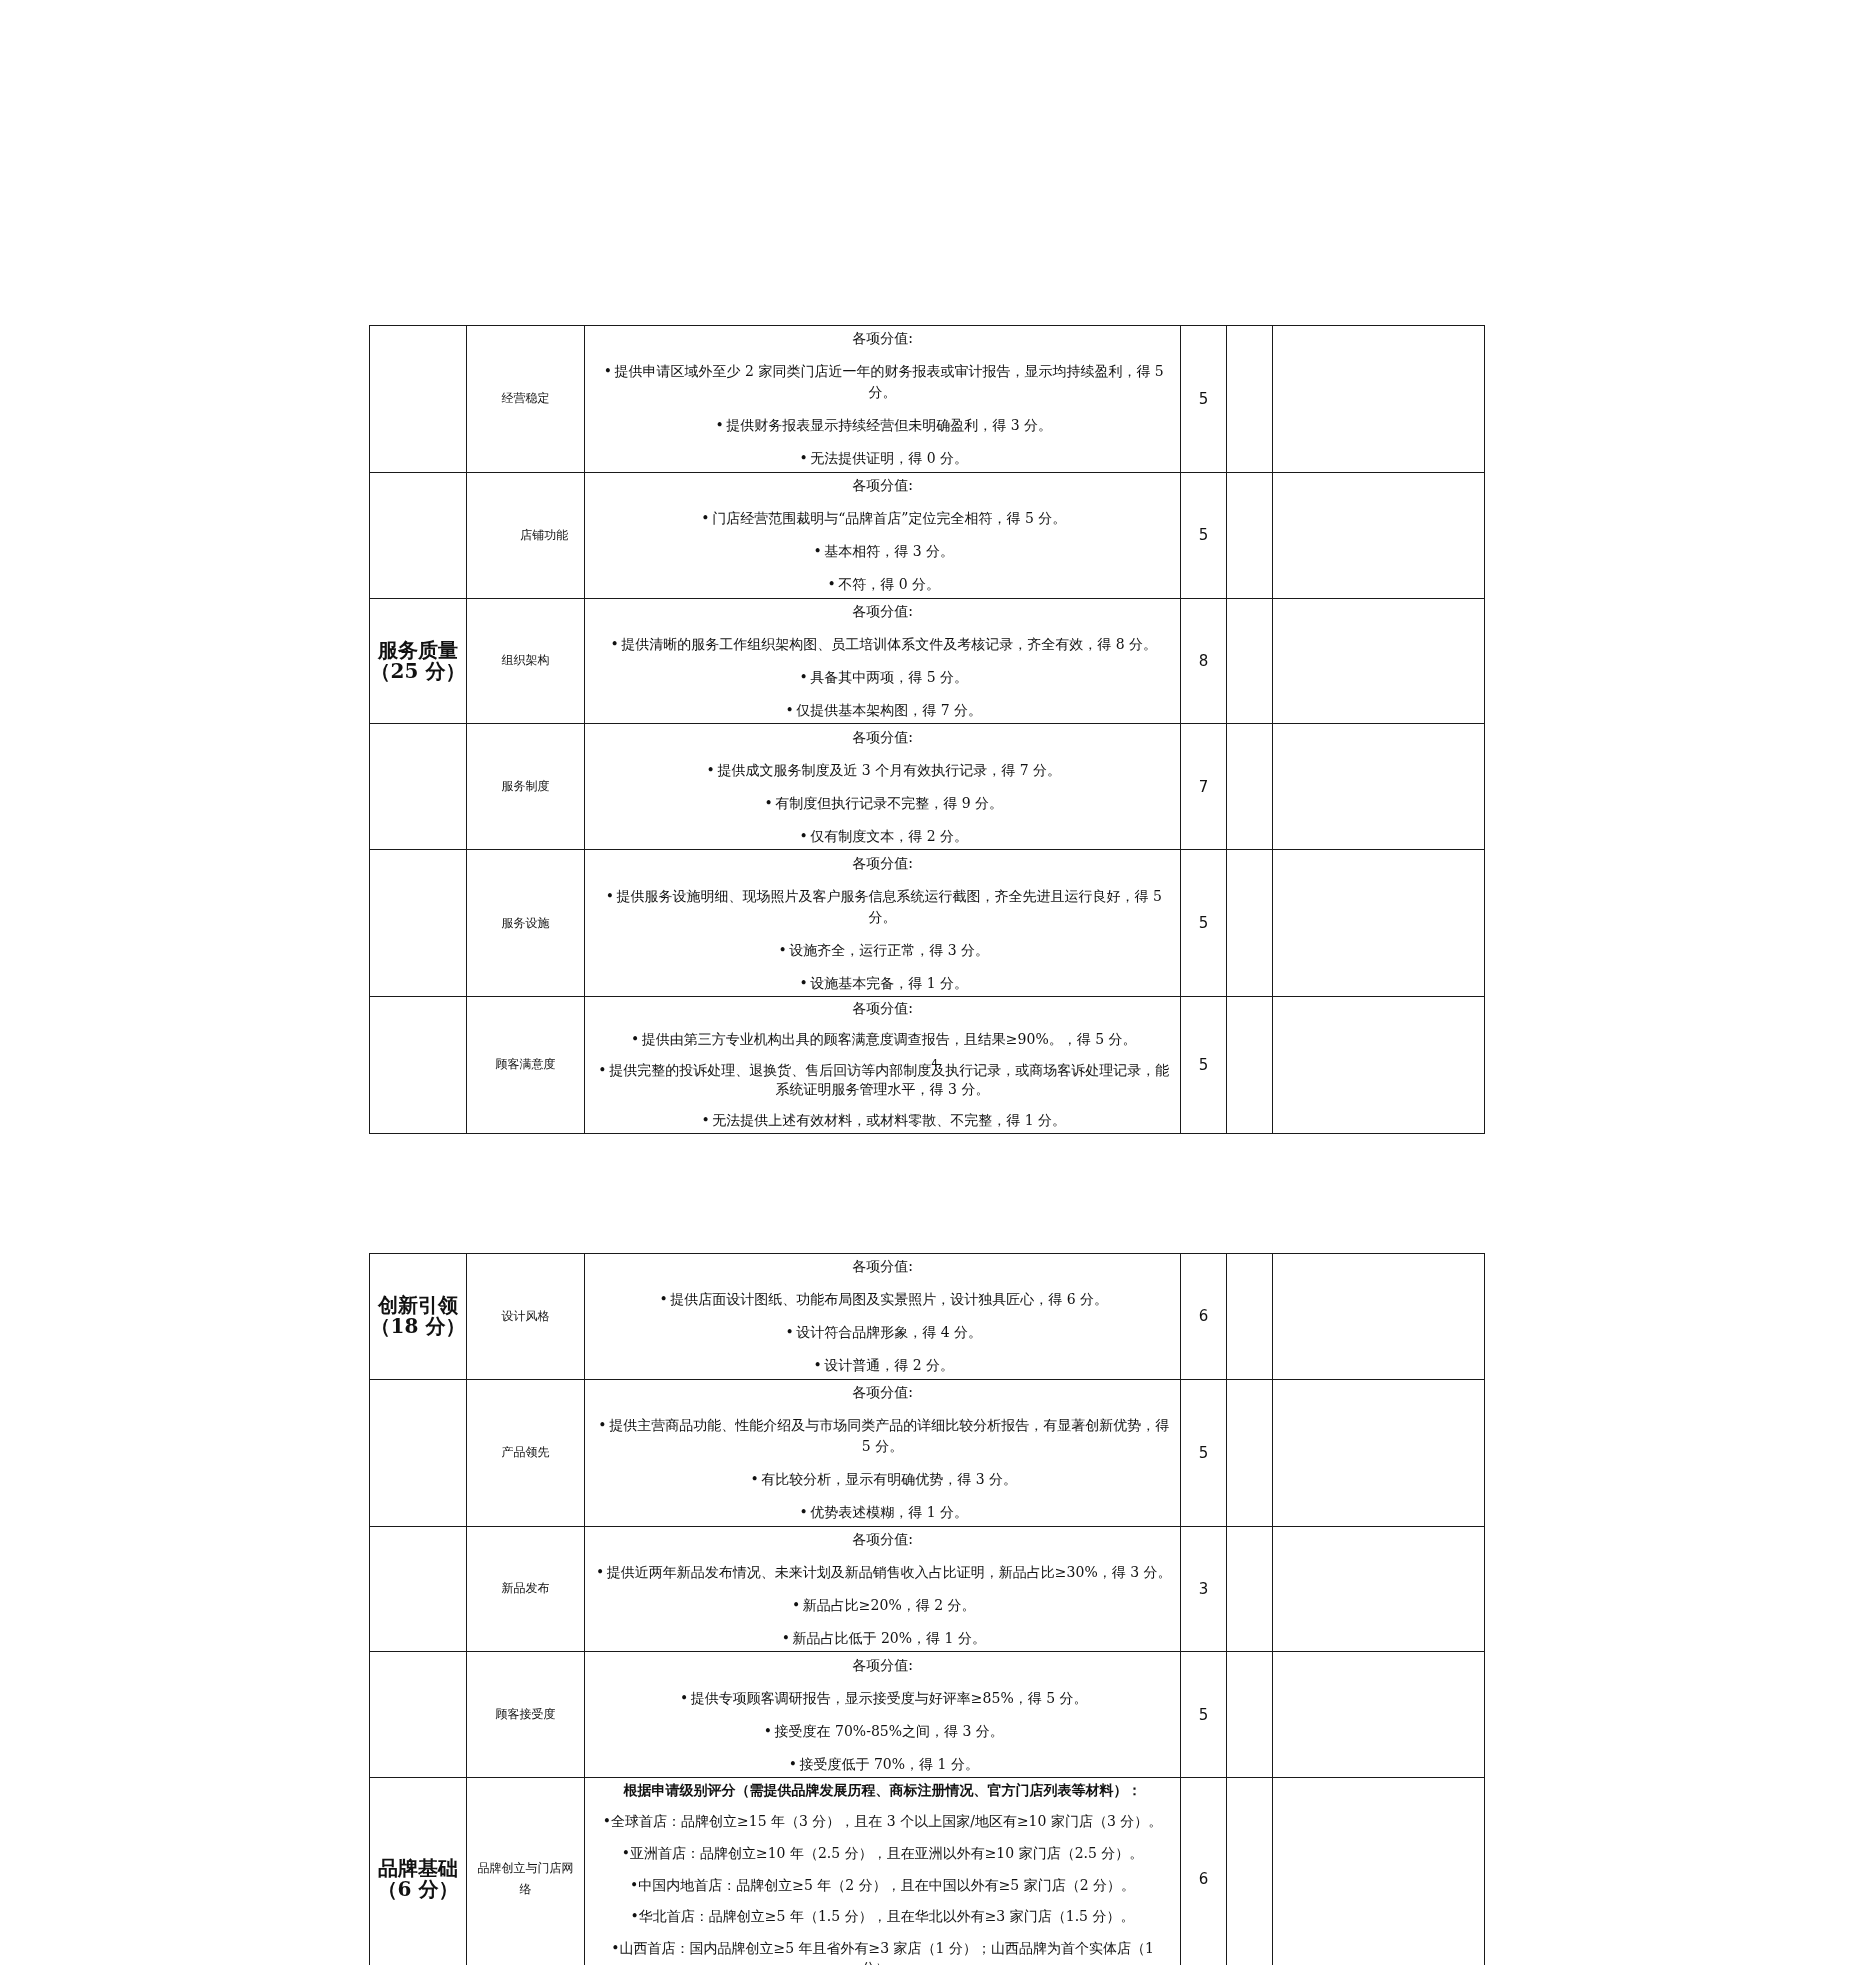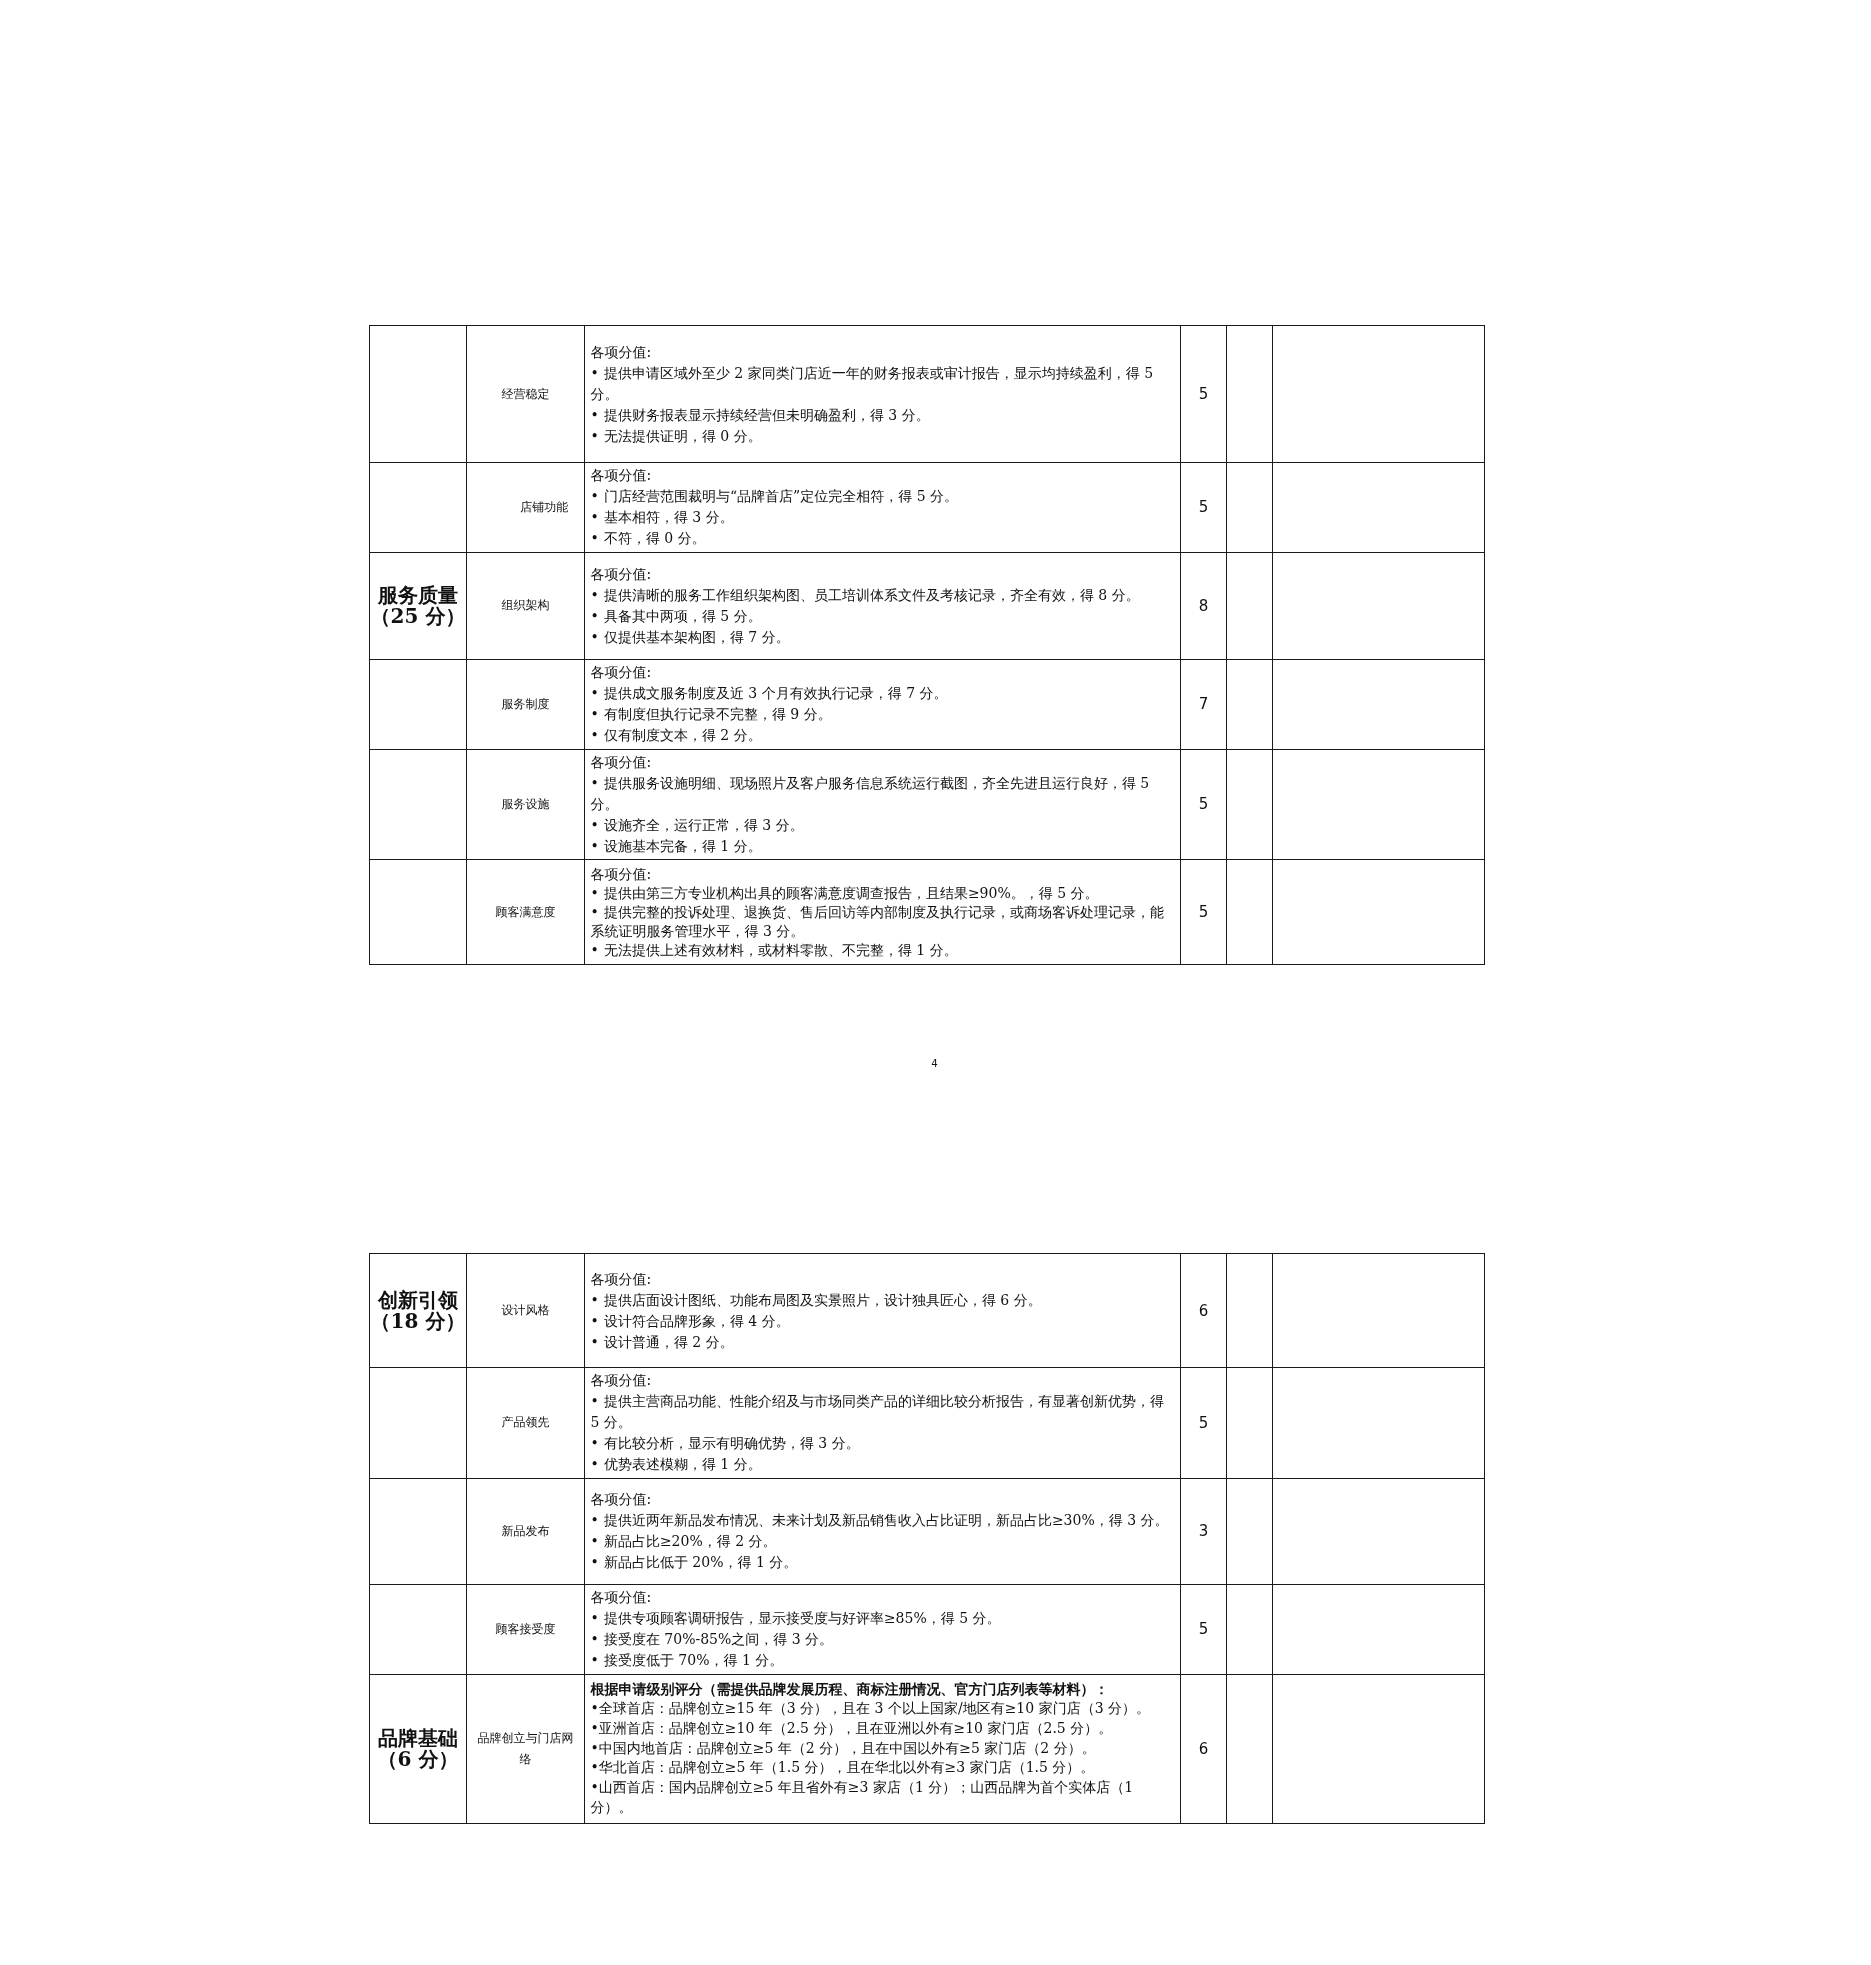"各项分值:" .desc { text-align: left -> center }
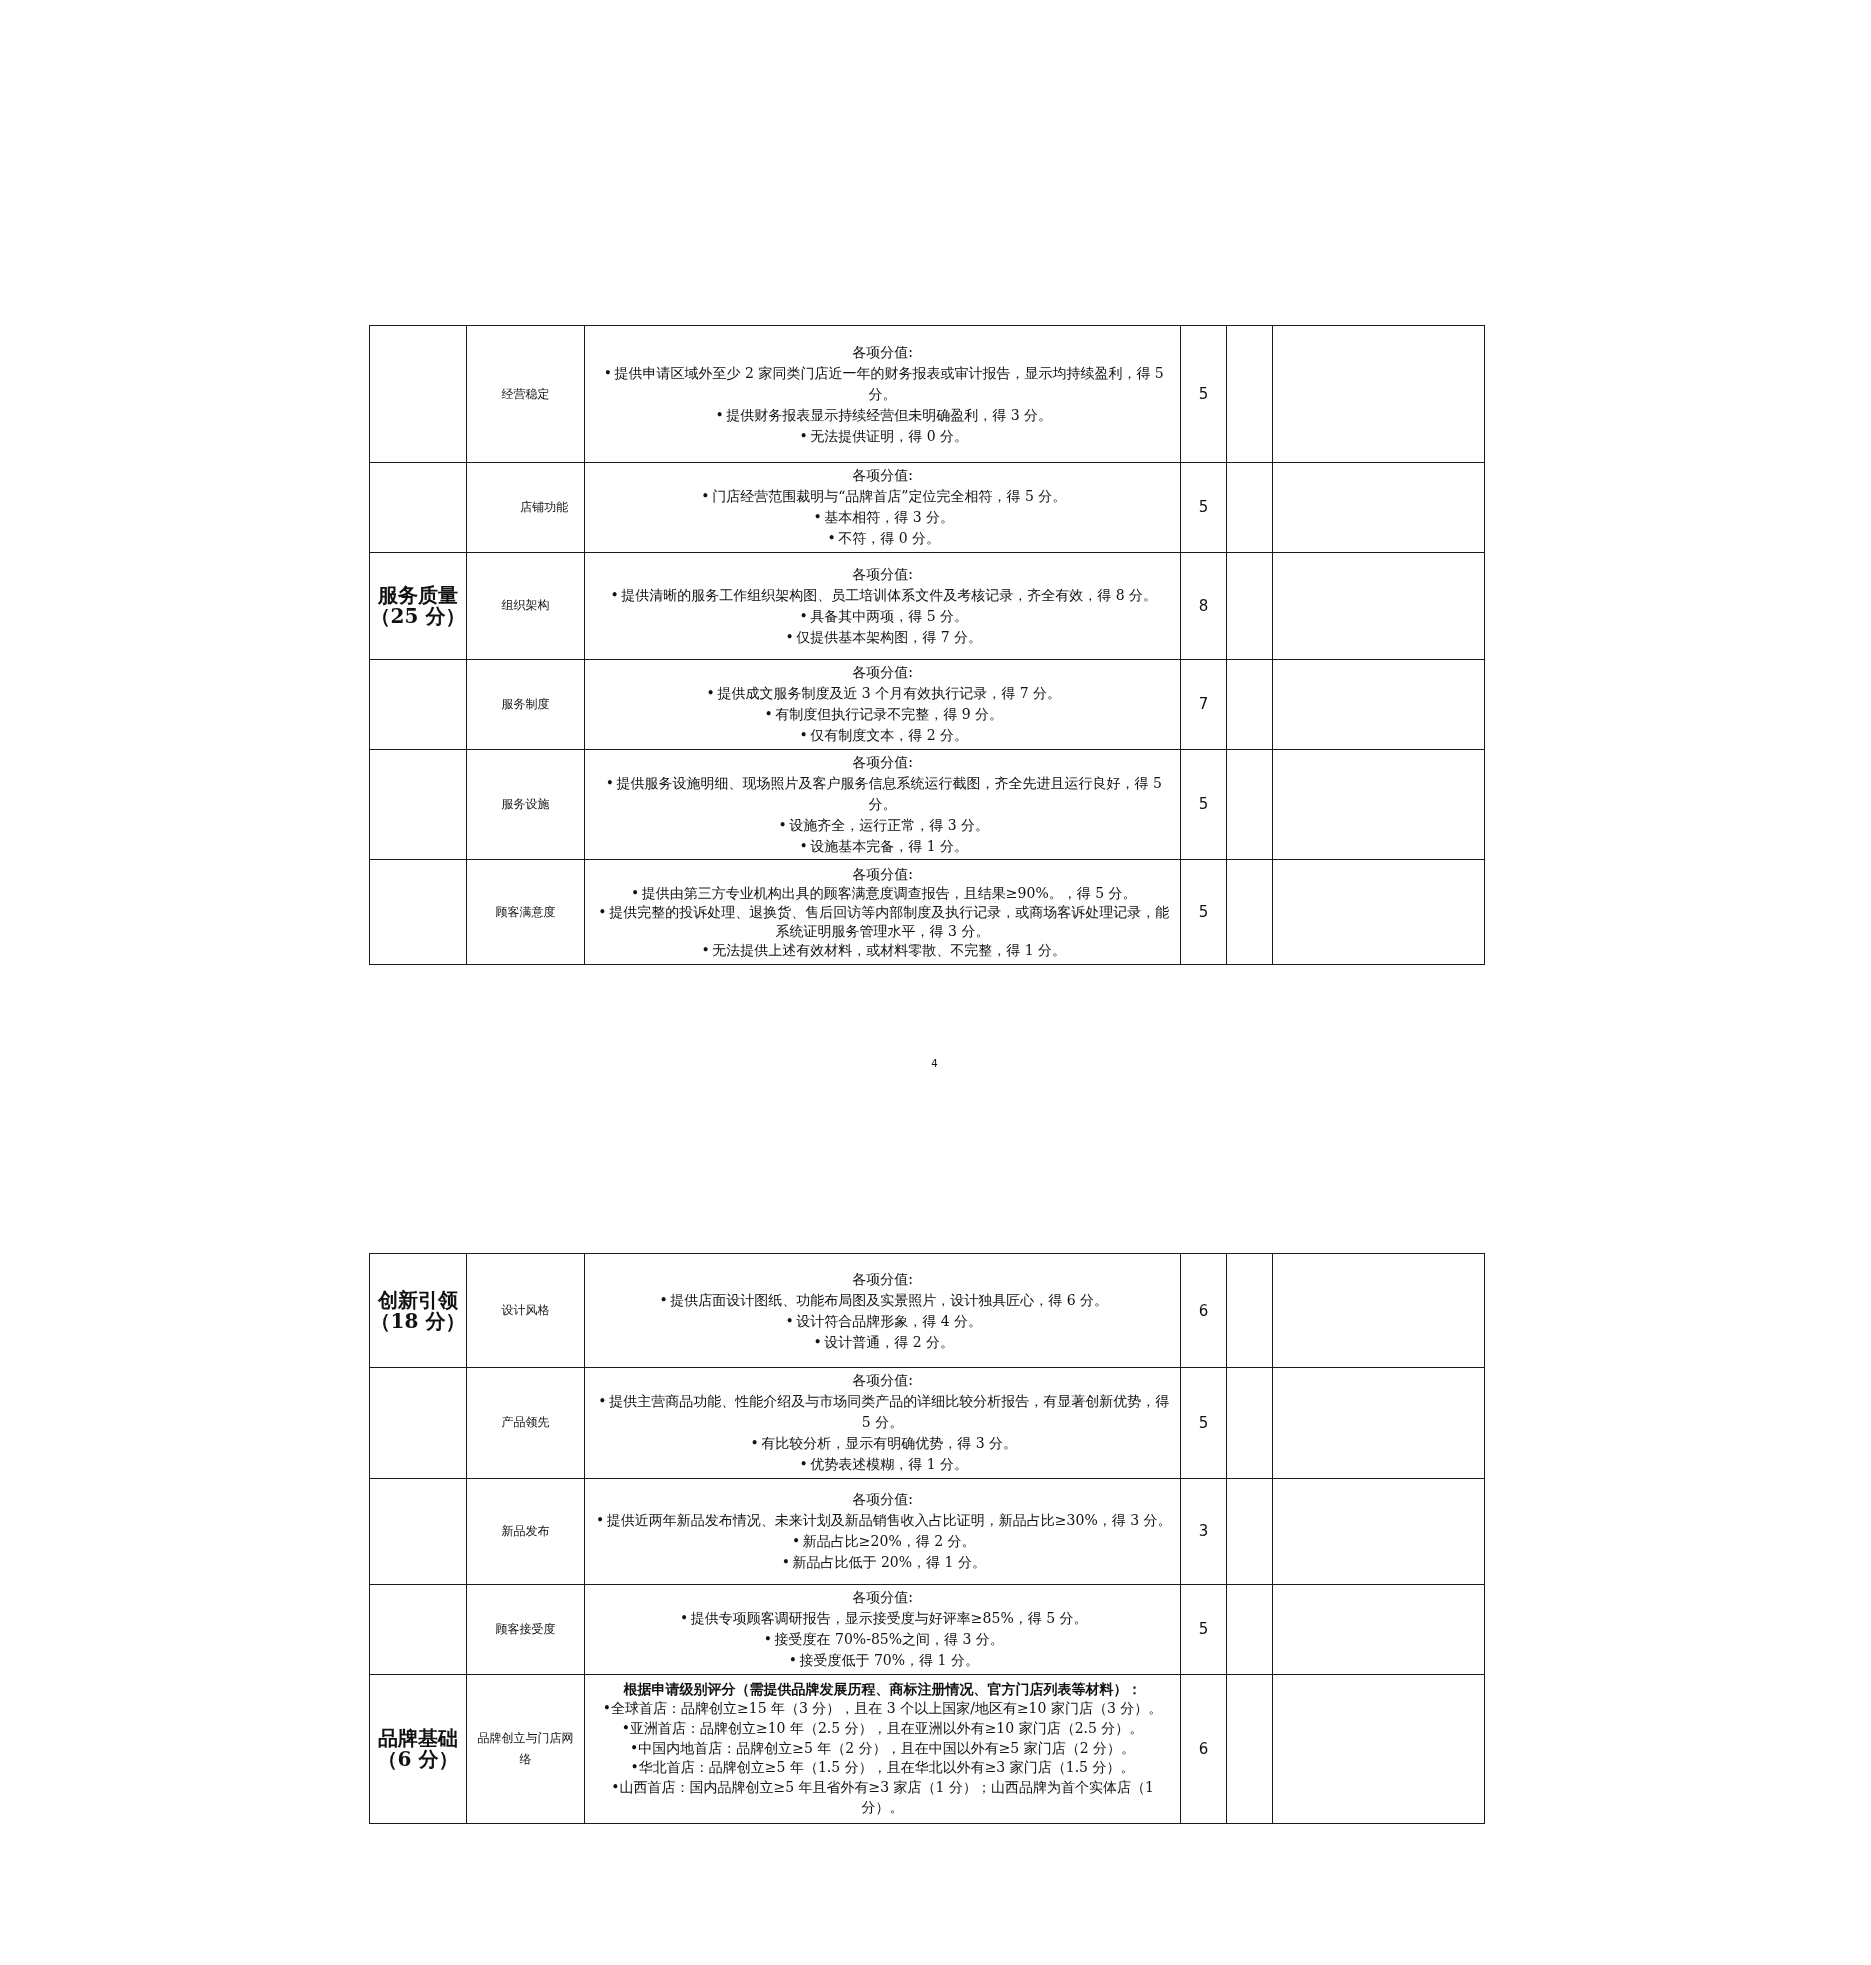"• 提供申请区域外至少 2" .desc .line { margin-top: none -> 12px }
